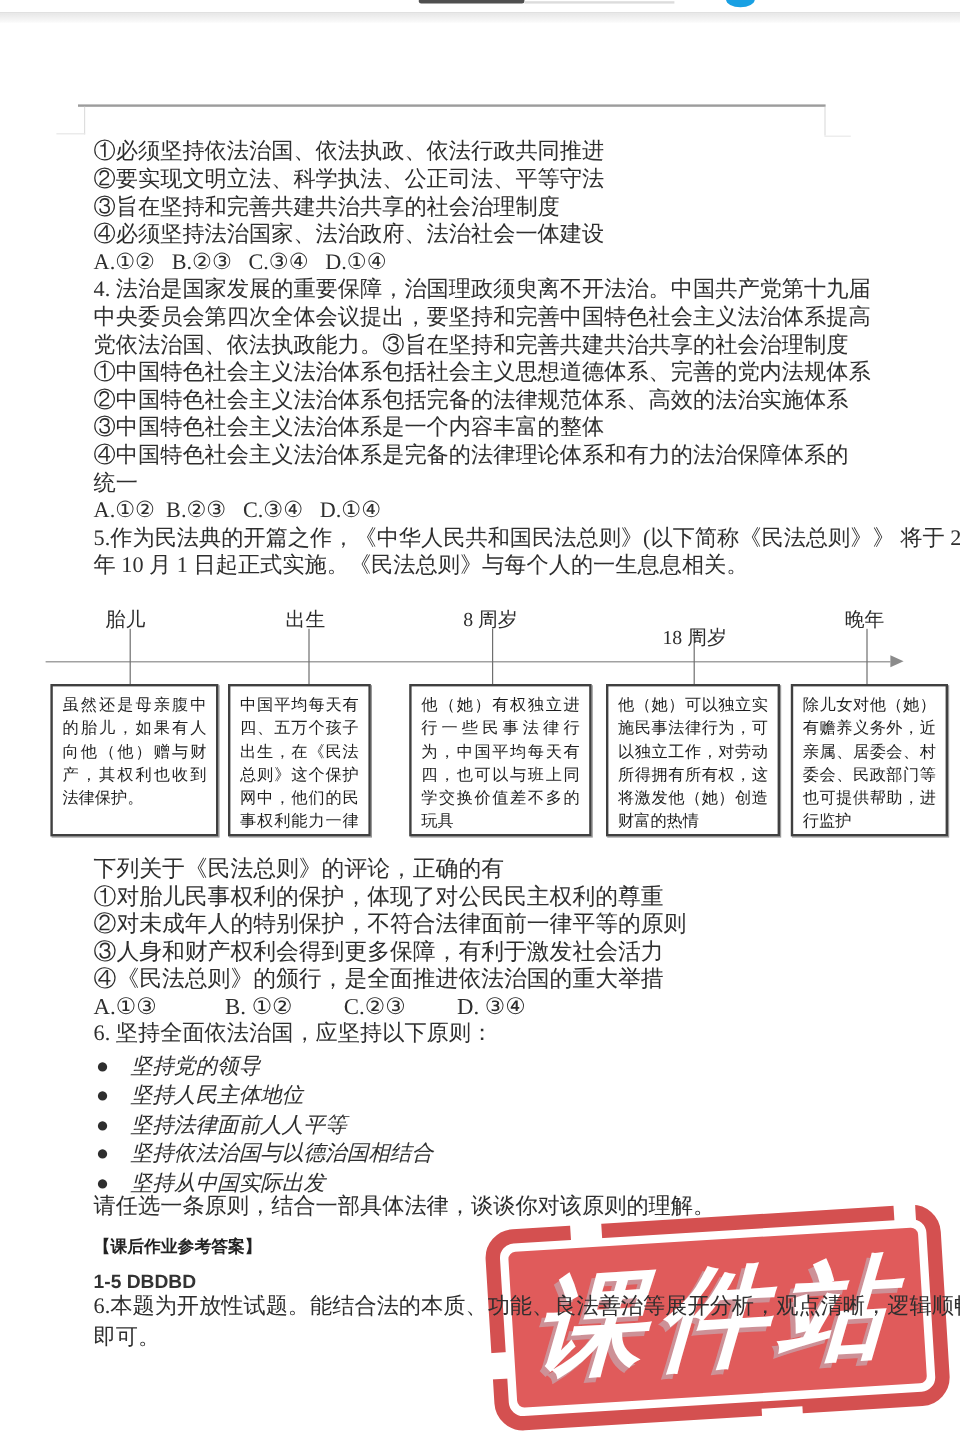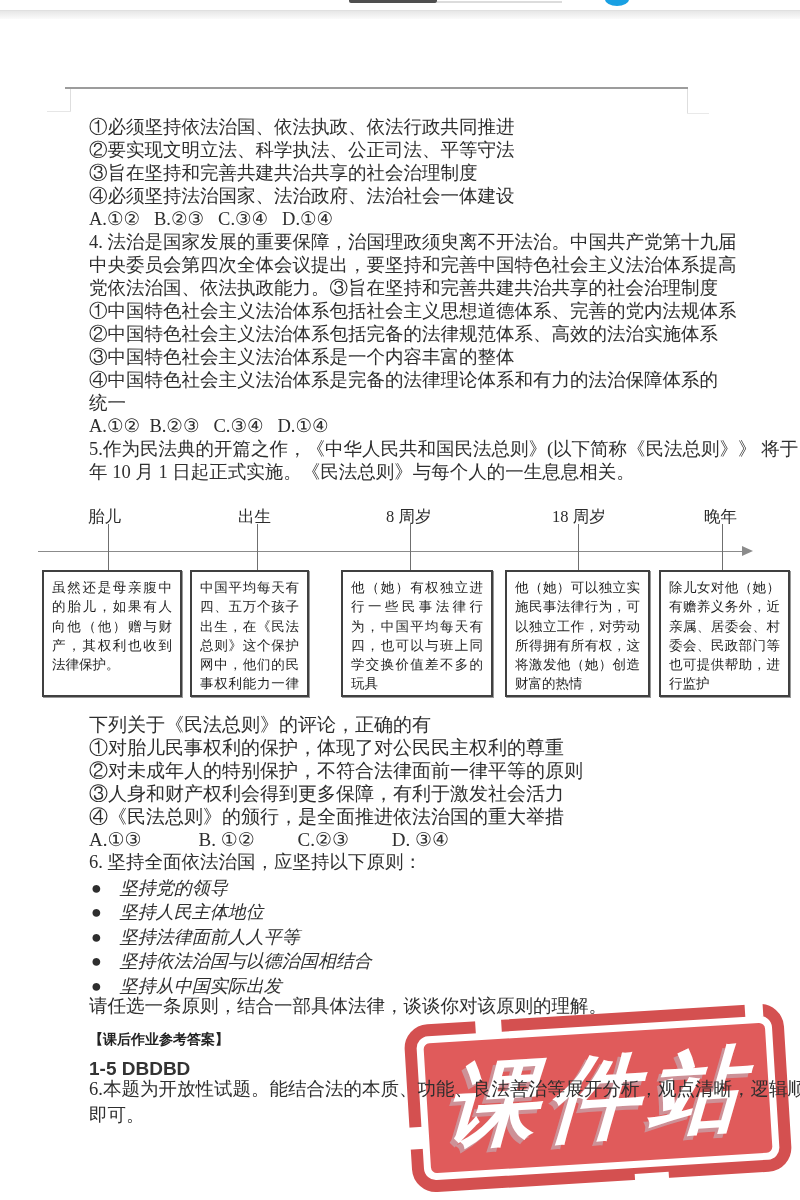"①必须坚持依法治国、依法执政、依法行政共同推进" .tblock { margin-left: 11px -> none }
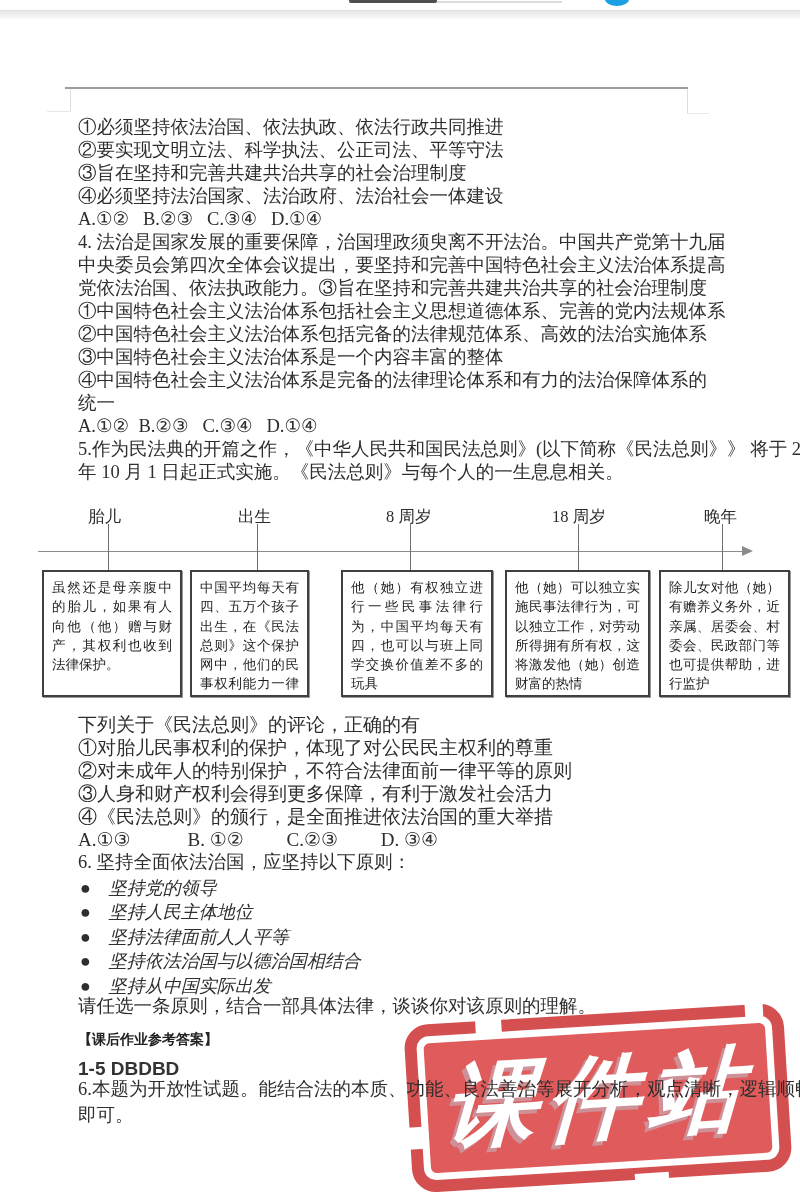"18 周岁" .tl-label:nth-child(4) { margin-top: none -> 15px }
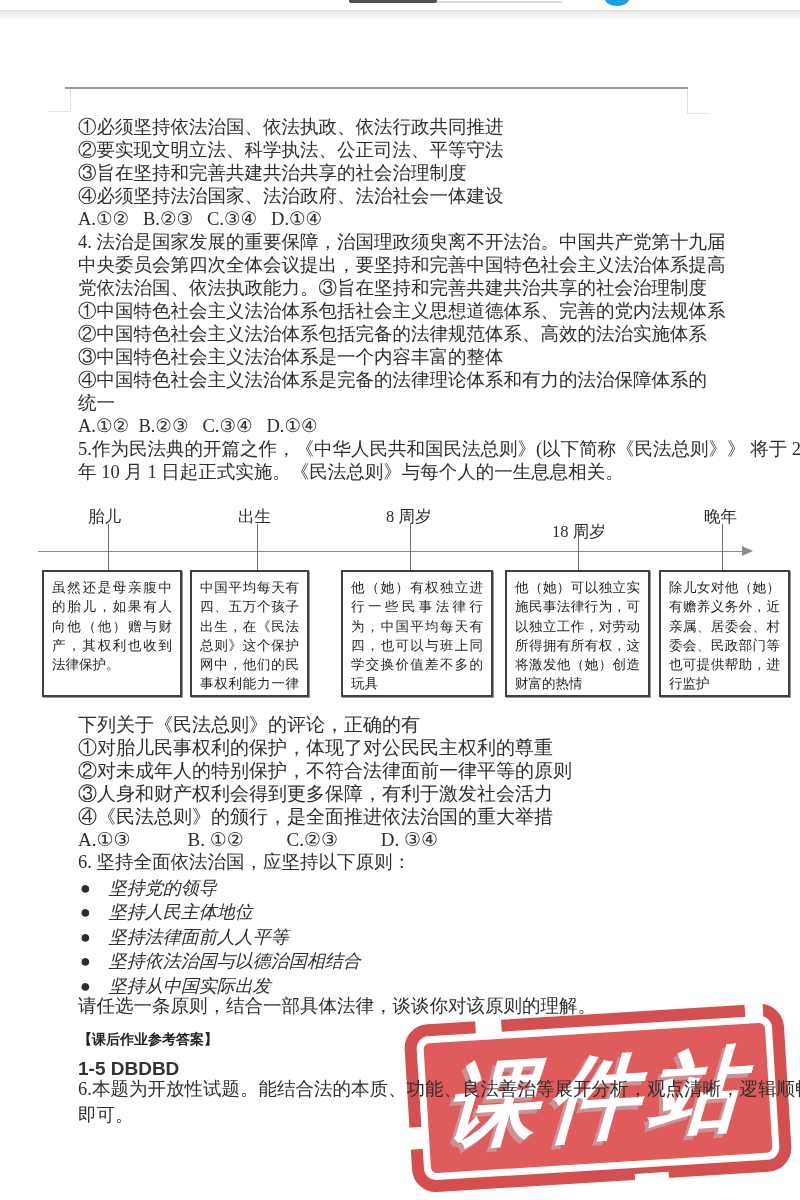"1-5 DBDBD" .ans-score { font-size: 19px -> 16px }
